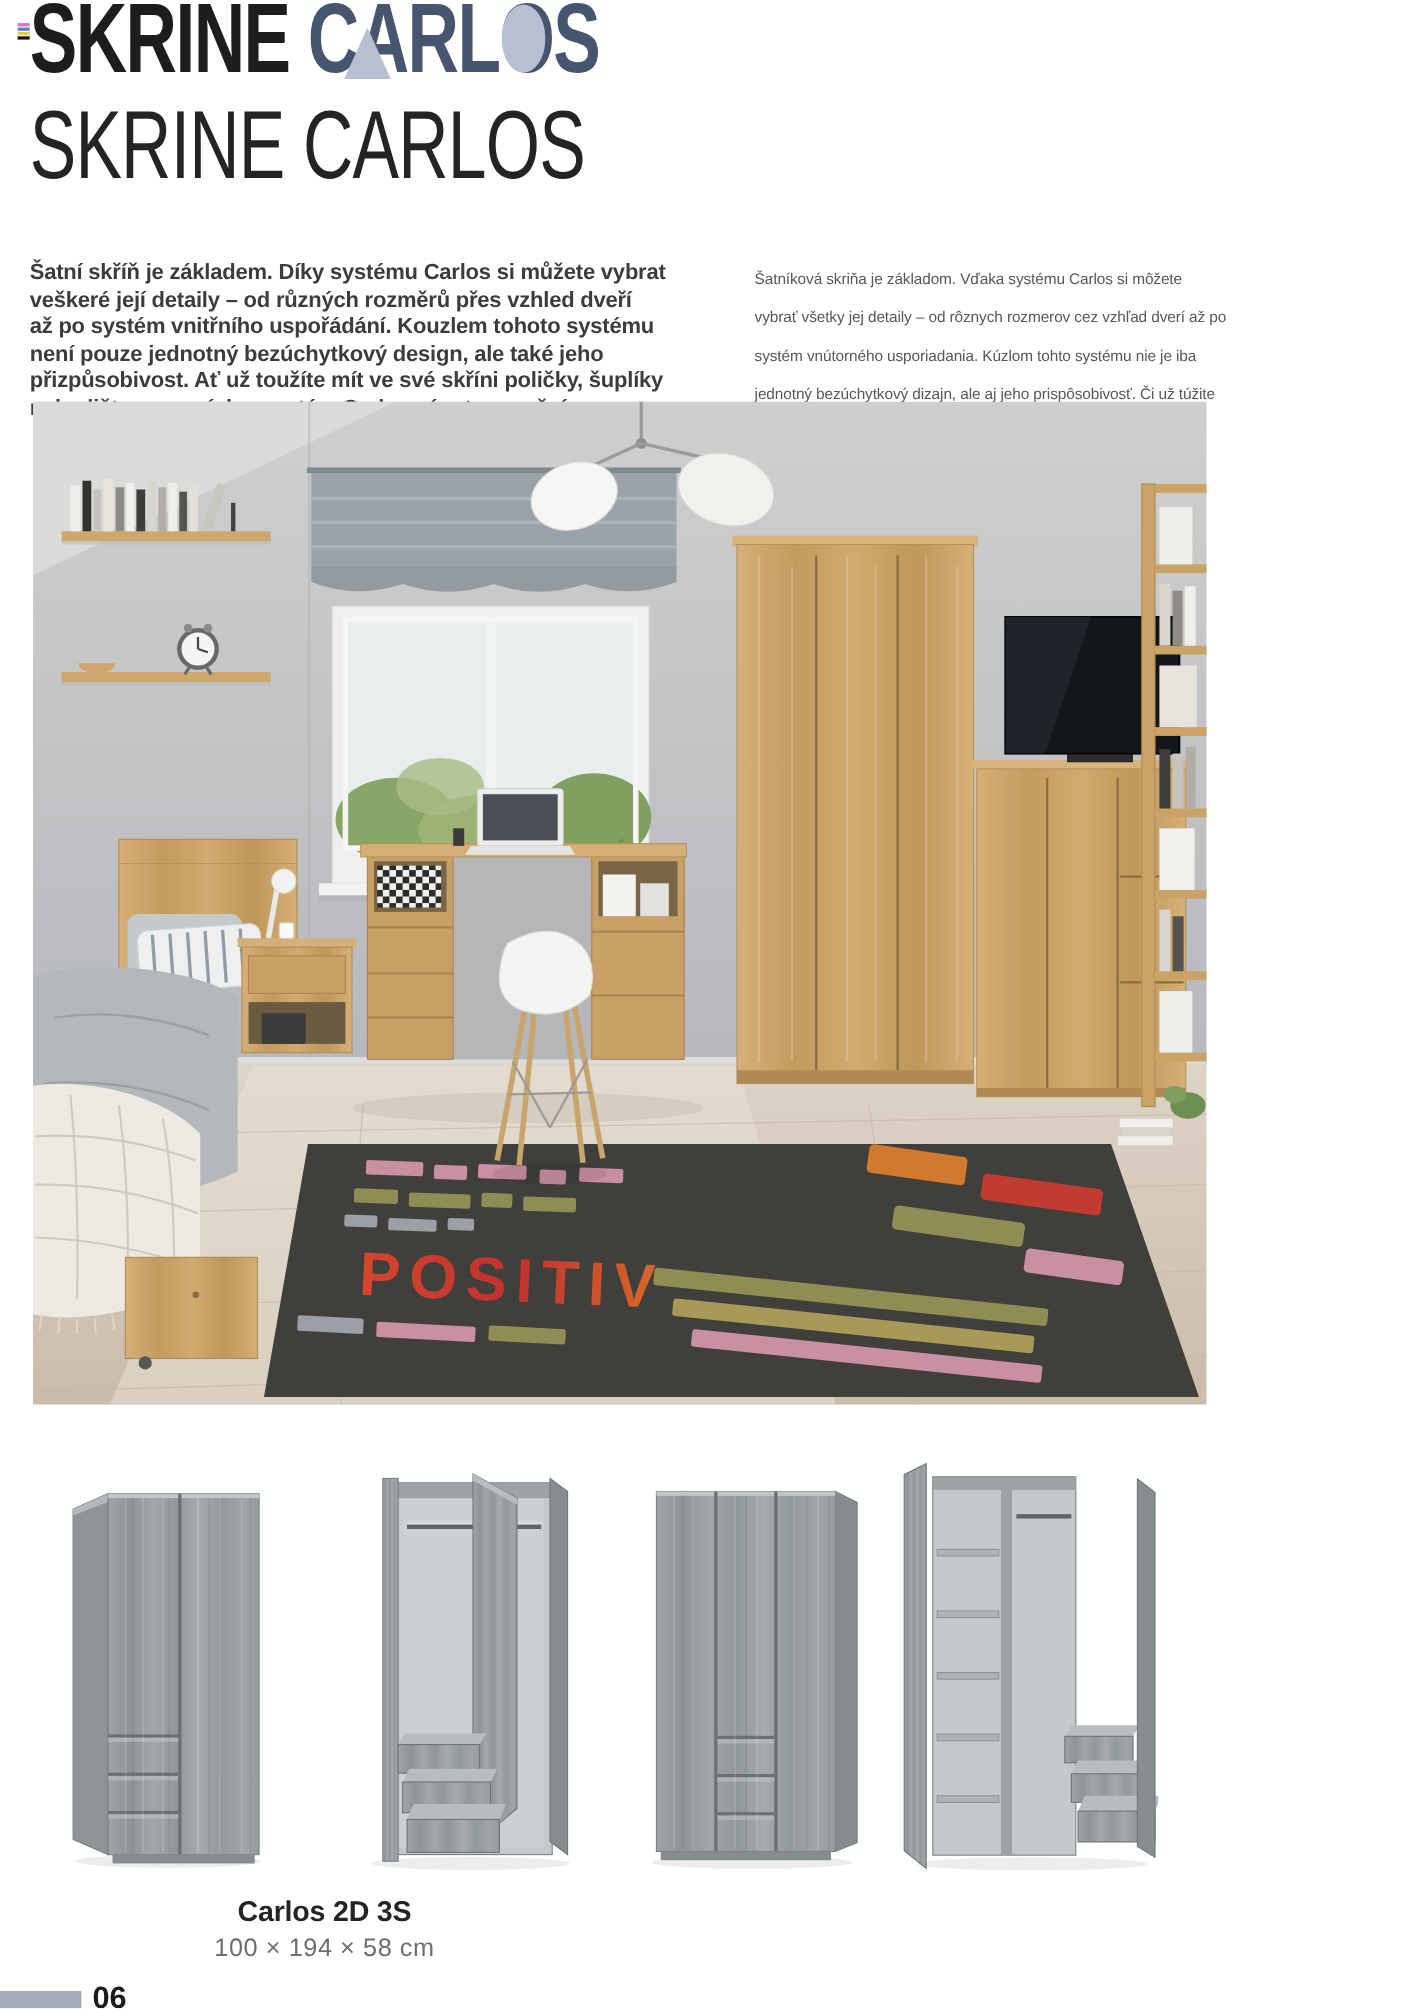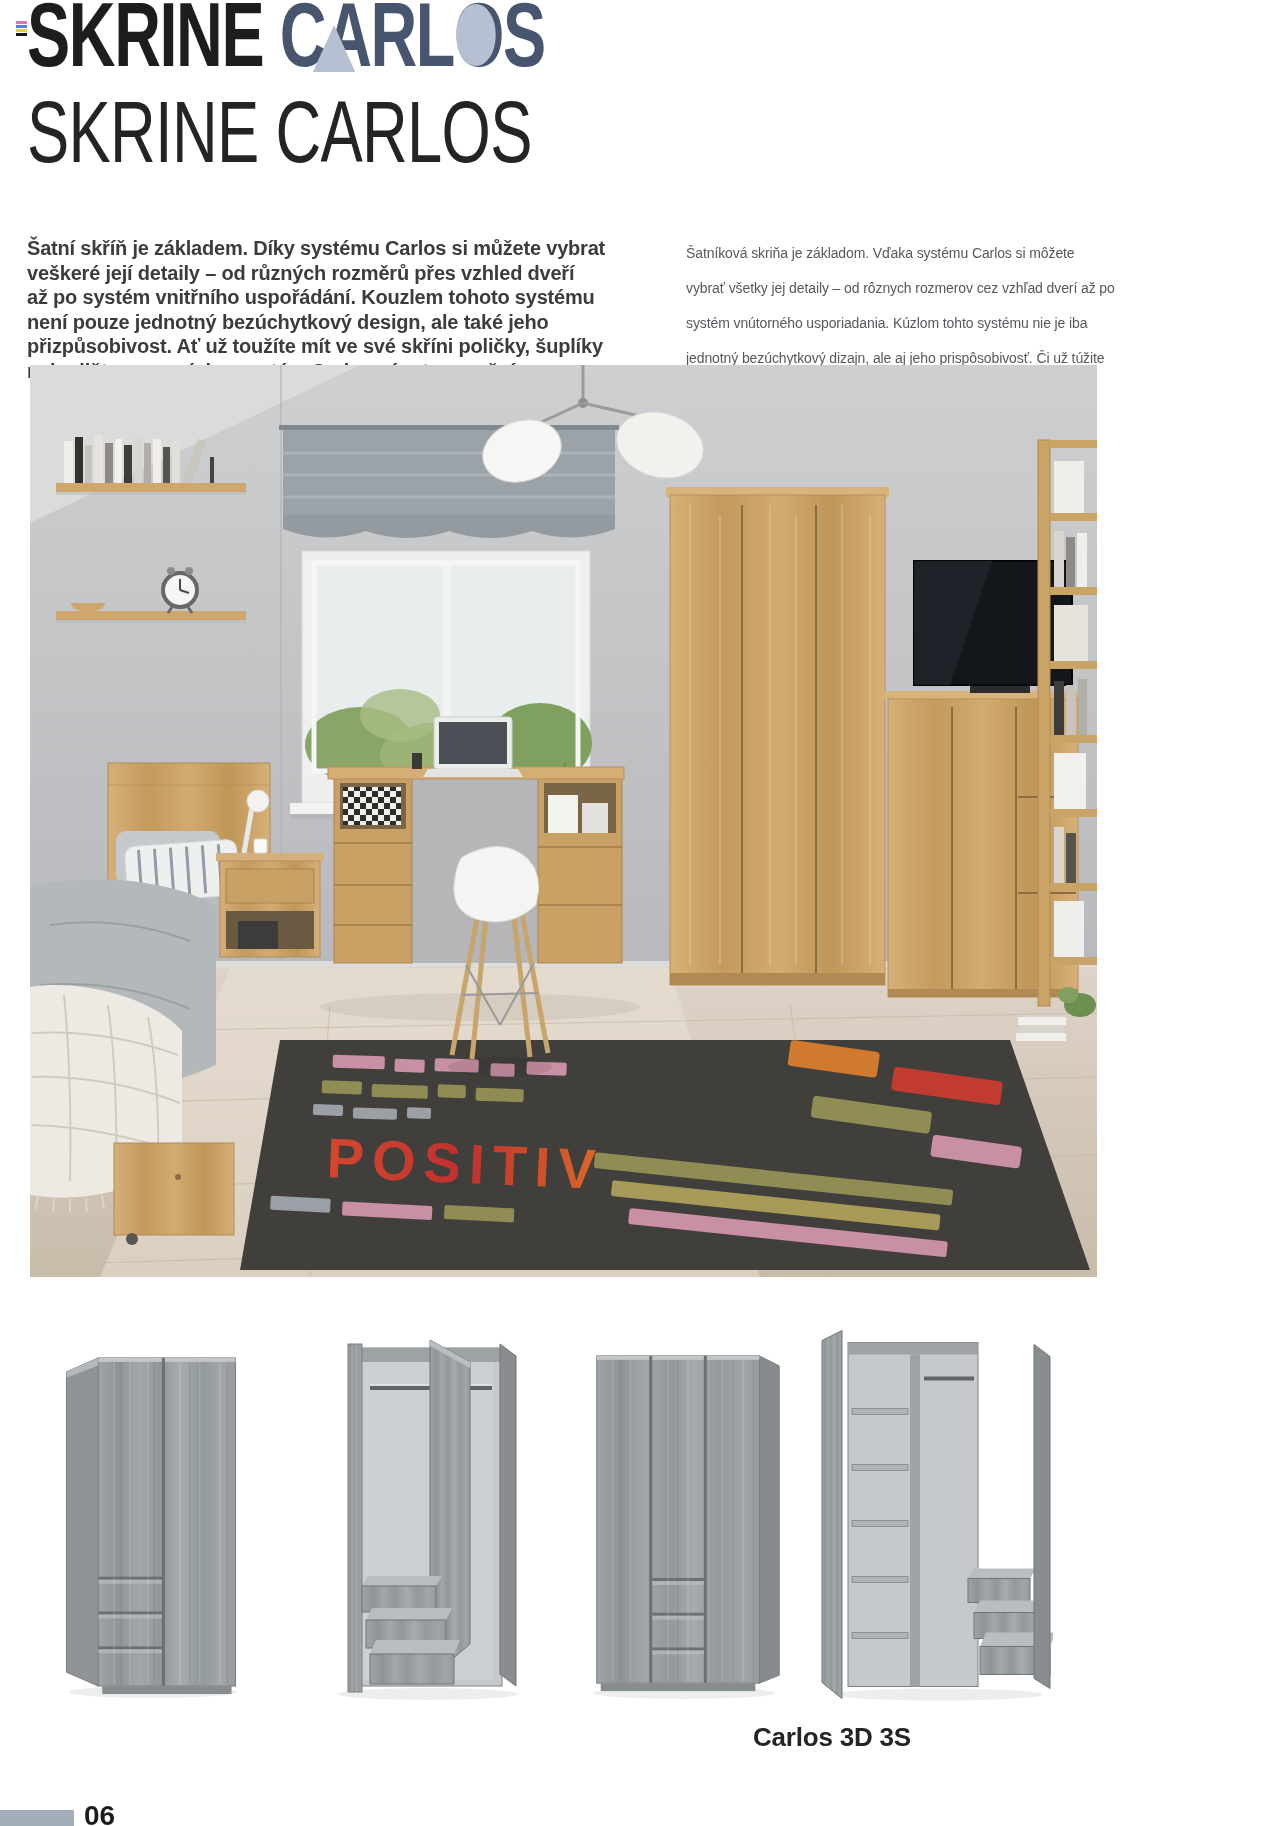"Carlos 2D 3S" div.plabel { html: none -> <div> <div>Carlos 2D 3S</div> <div>100 × 194 × 58 cm</div> </div> }
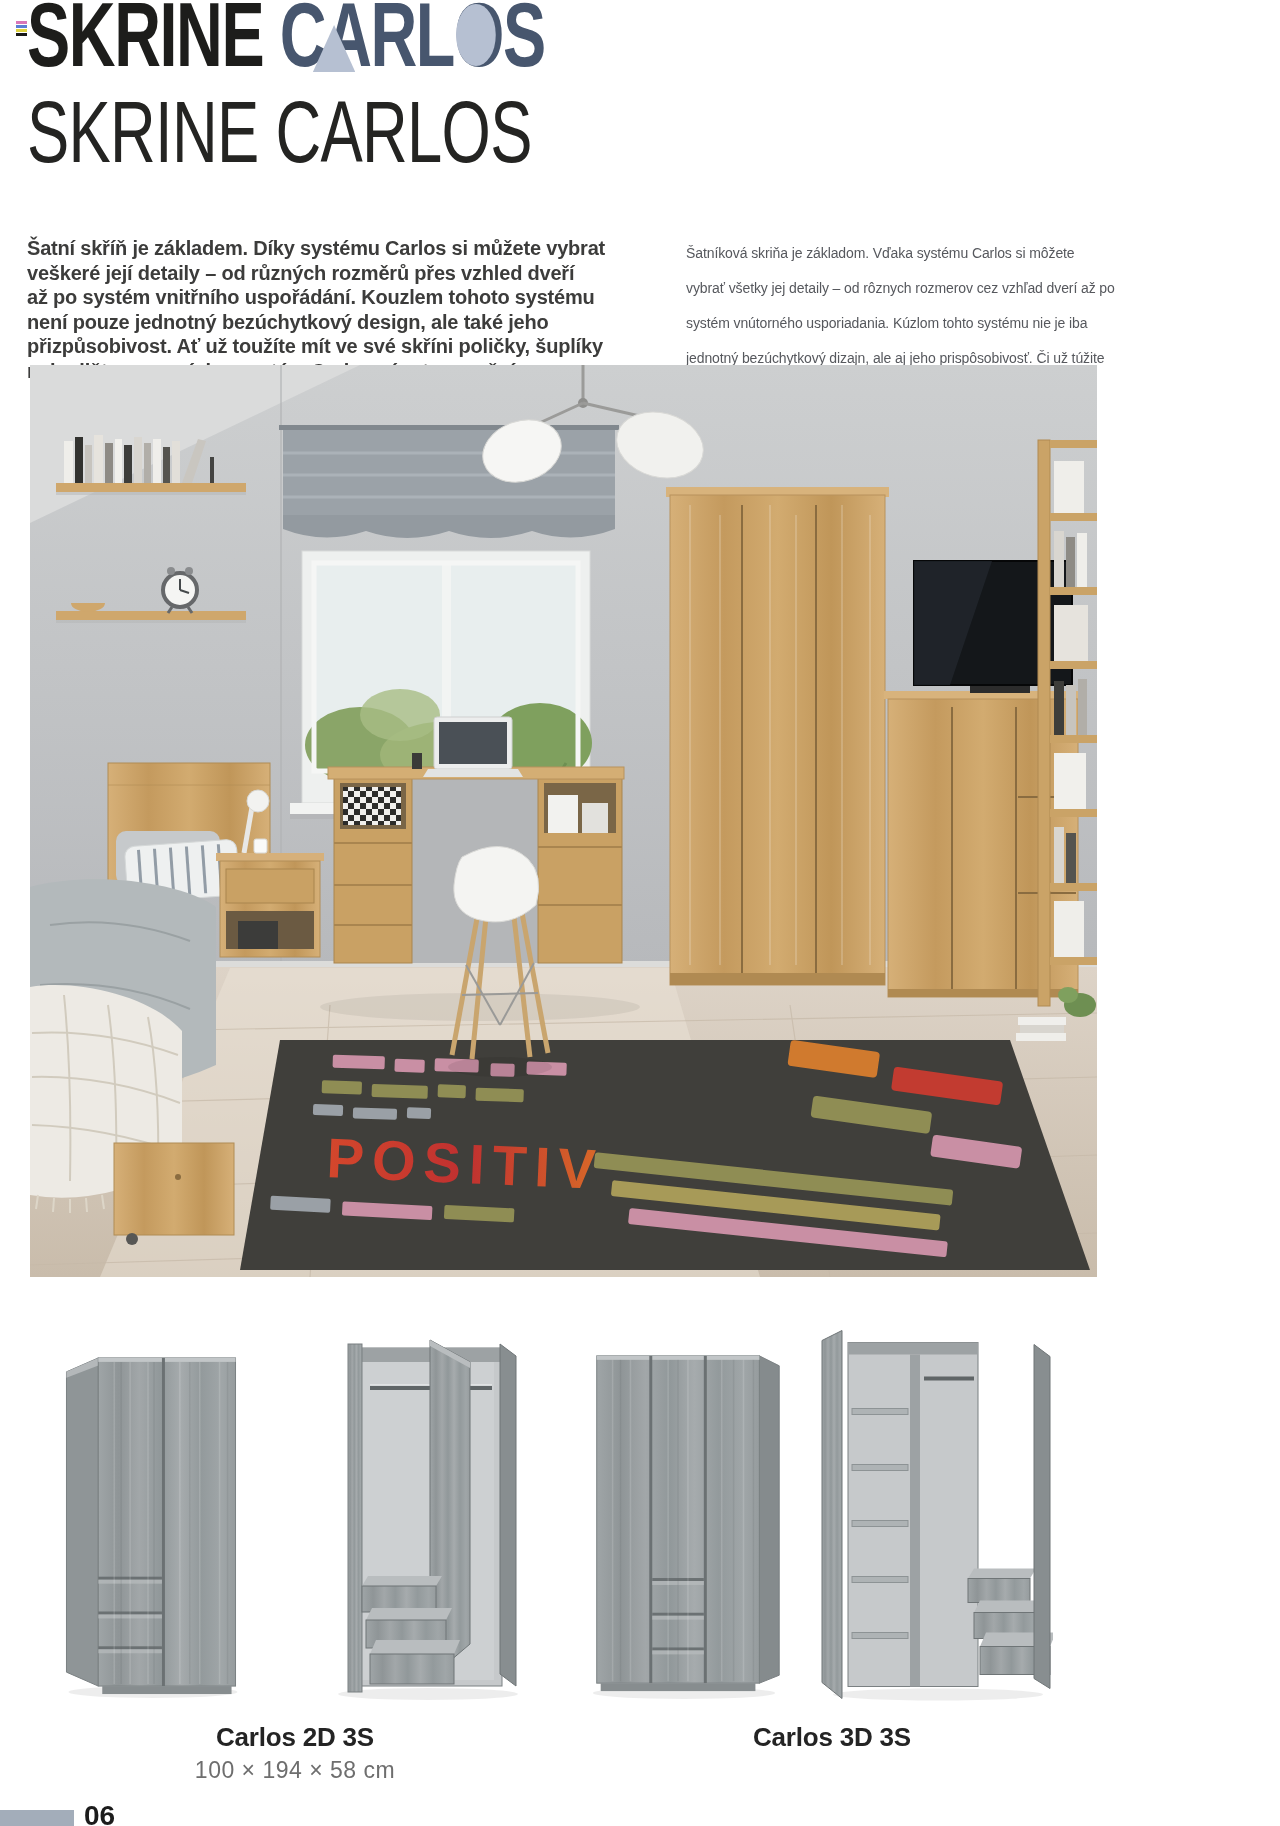"Carlos 3D 3S" div.pname { html: <div>Carlos 3D 3S</div> -> none }
